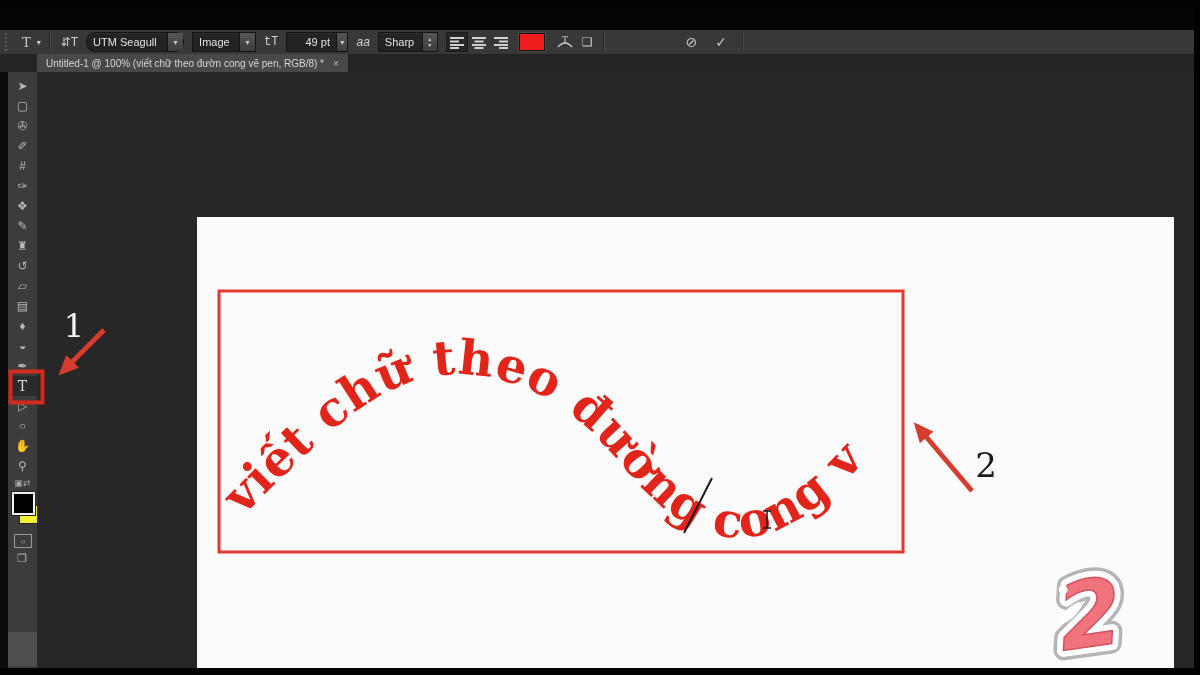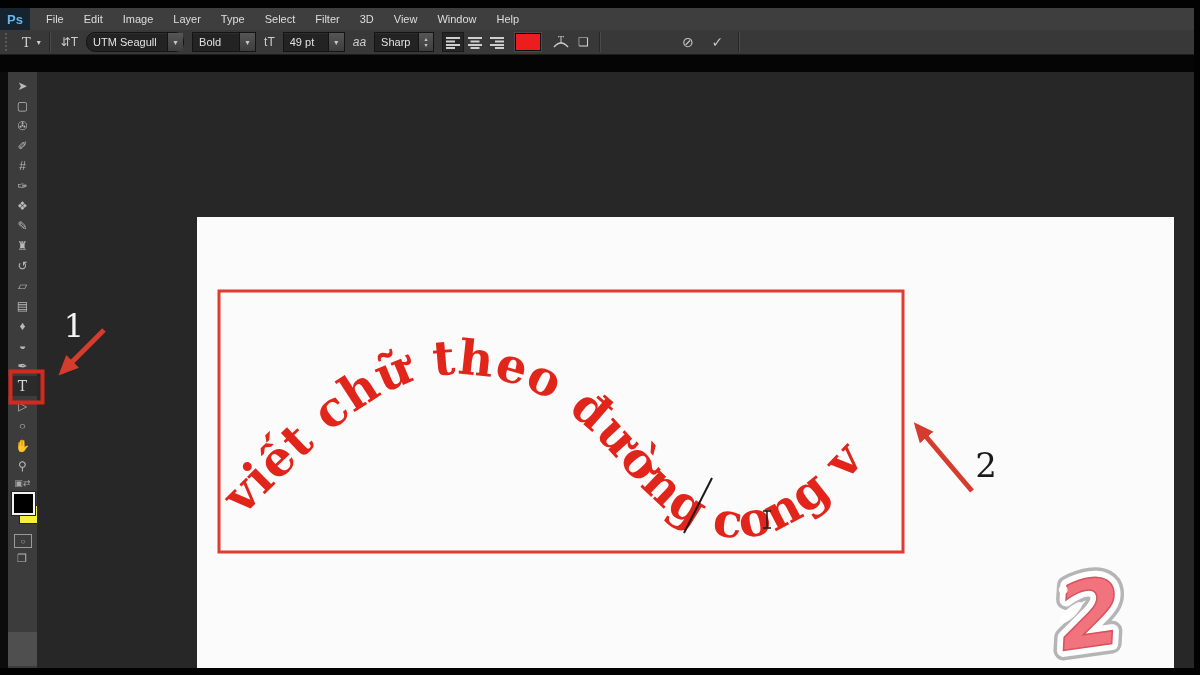"Ps" div.abs { html: <div> <div>Ps</div> <span>File</span> <span>Edit</span> <span>Image</span> <span>Layer</span> <span>Type</span> <span>Select</span> <span>Filter</span> <span>3D</span> <span>View</span> <span>Window</span> <span>Help</span> </div> -> none }
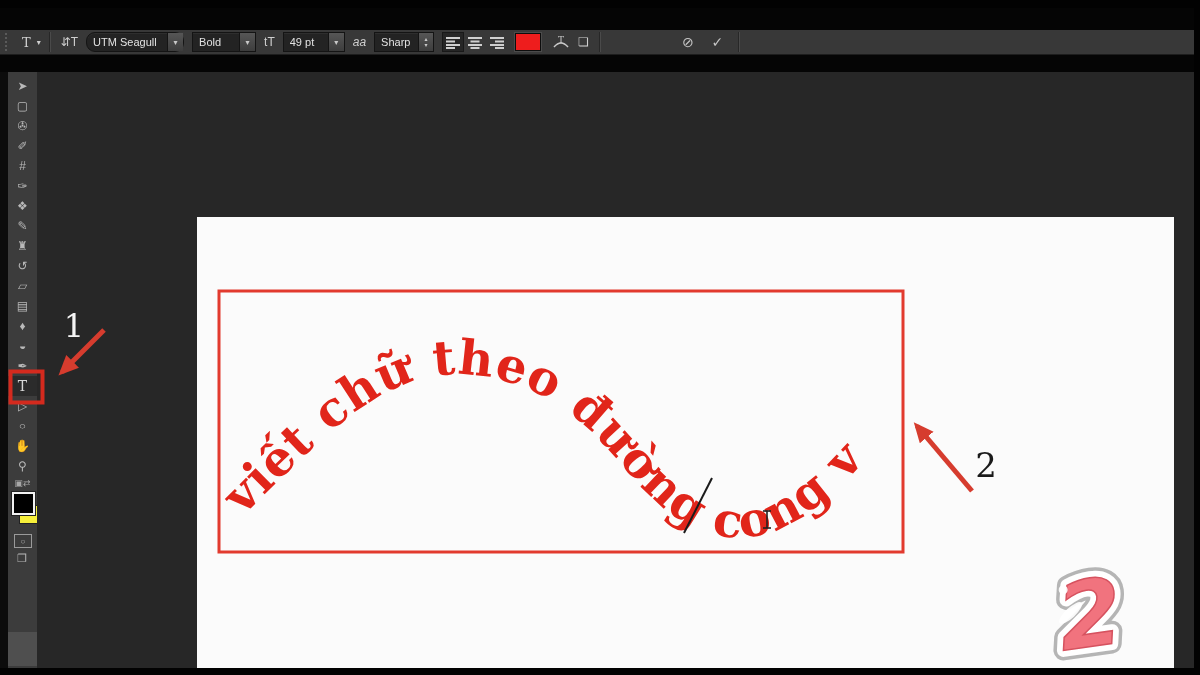"Bold" span.val { text: Bold -> Image }
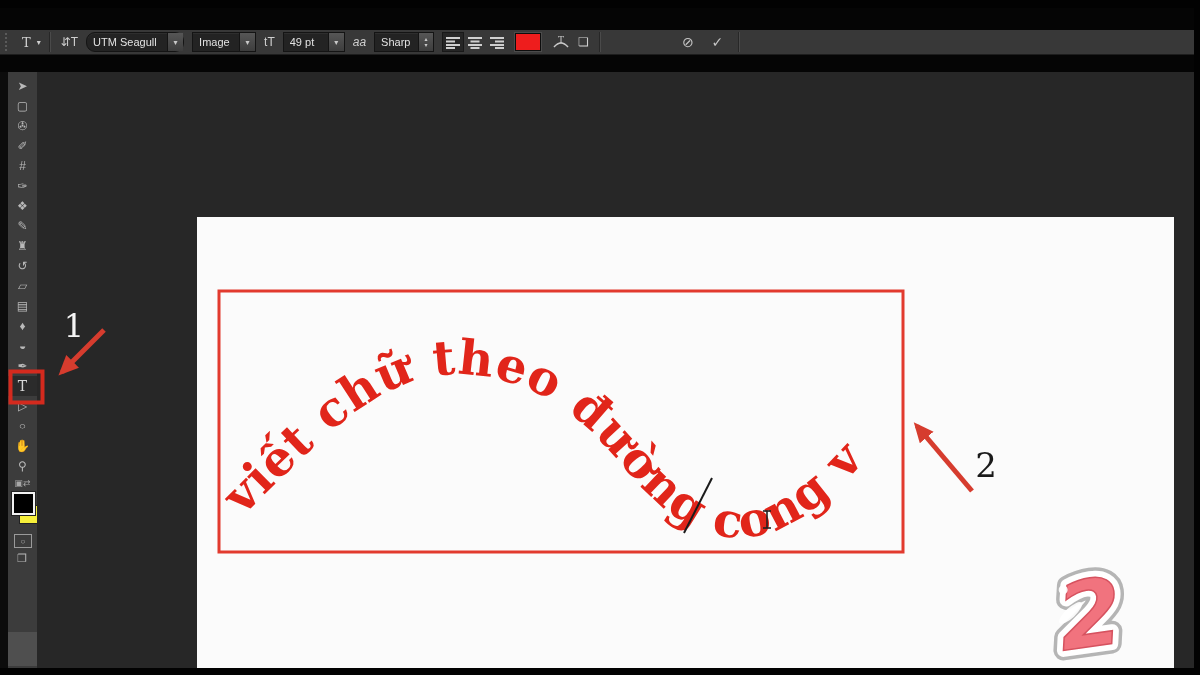"tT" span.oicon { font-family: Liberation Sans, sans-serif -> Liberation Mono, monospace }
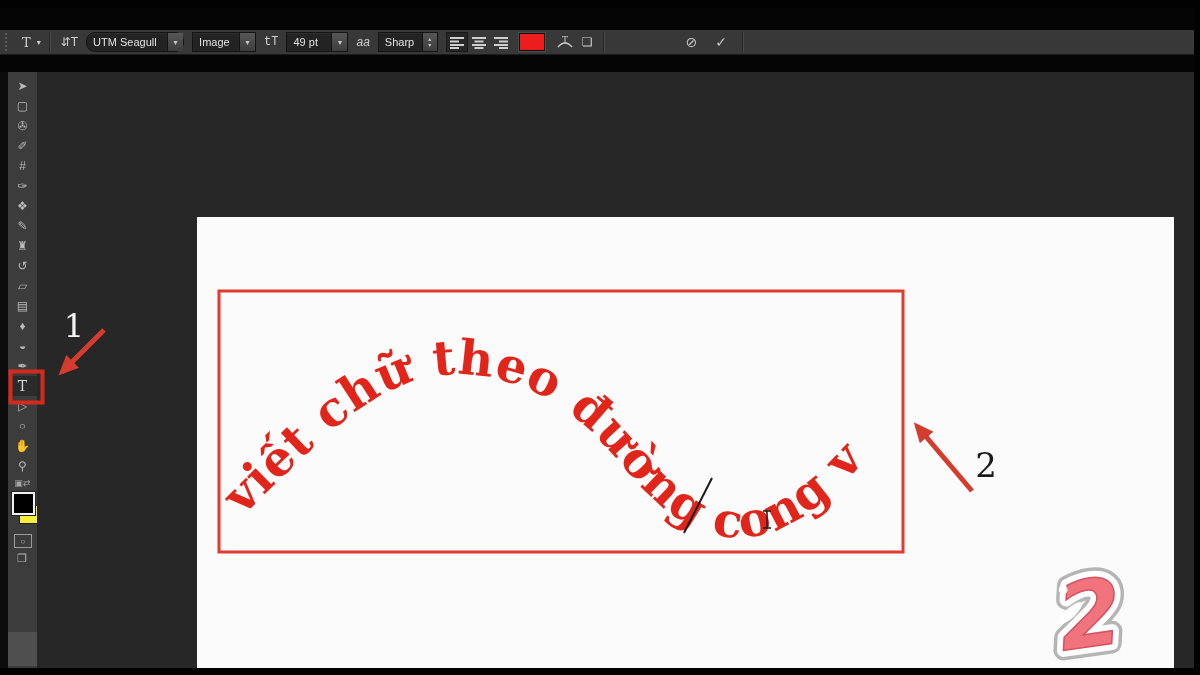"49 pt" span.val { margin-left: none -> 12px }
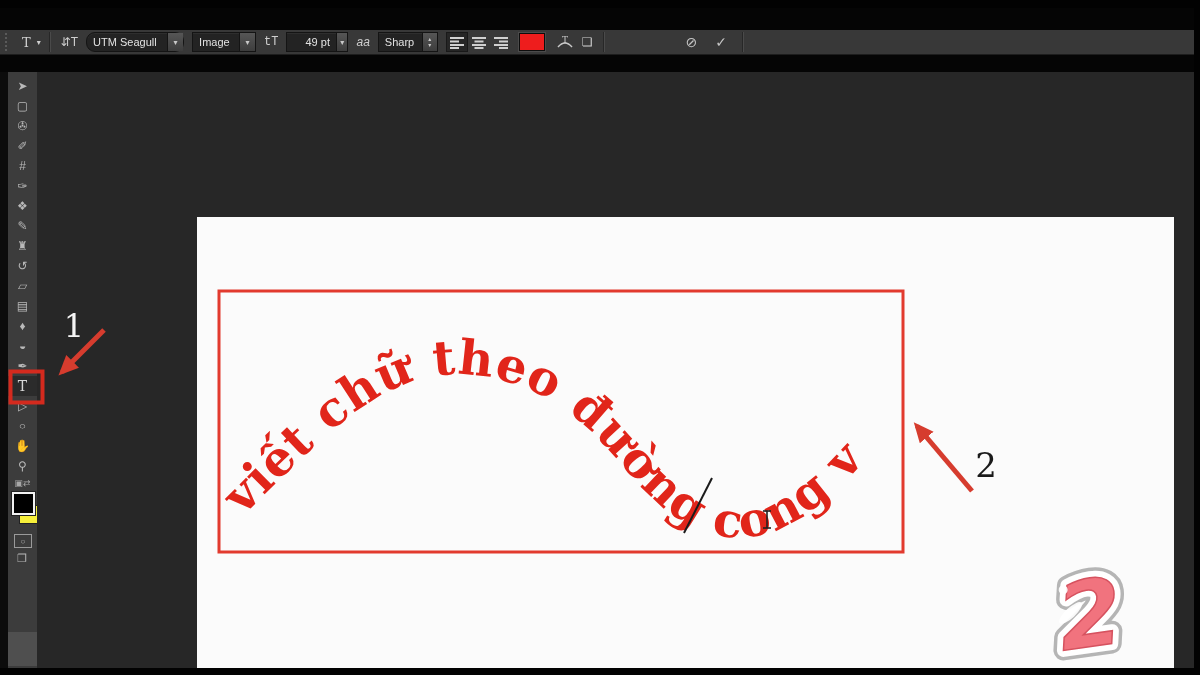"Untitled-1 @ 100% (viết chữ" div.abs { html: none -> <div> <div> <span>Untitled-1 @ 100% (viết chữ theo đườn cong vẽ pen, RGB/8) *</span> <span>×</span> </div> </div> }
